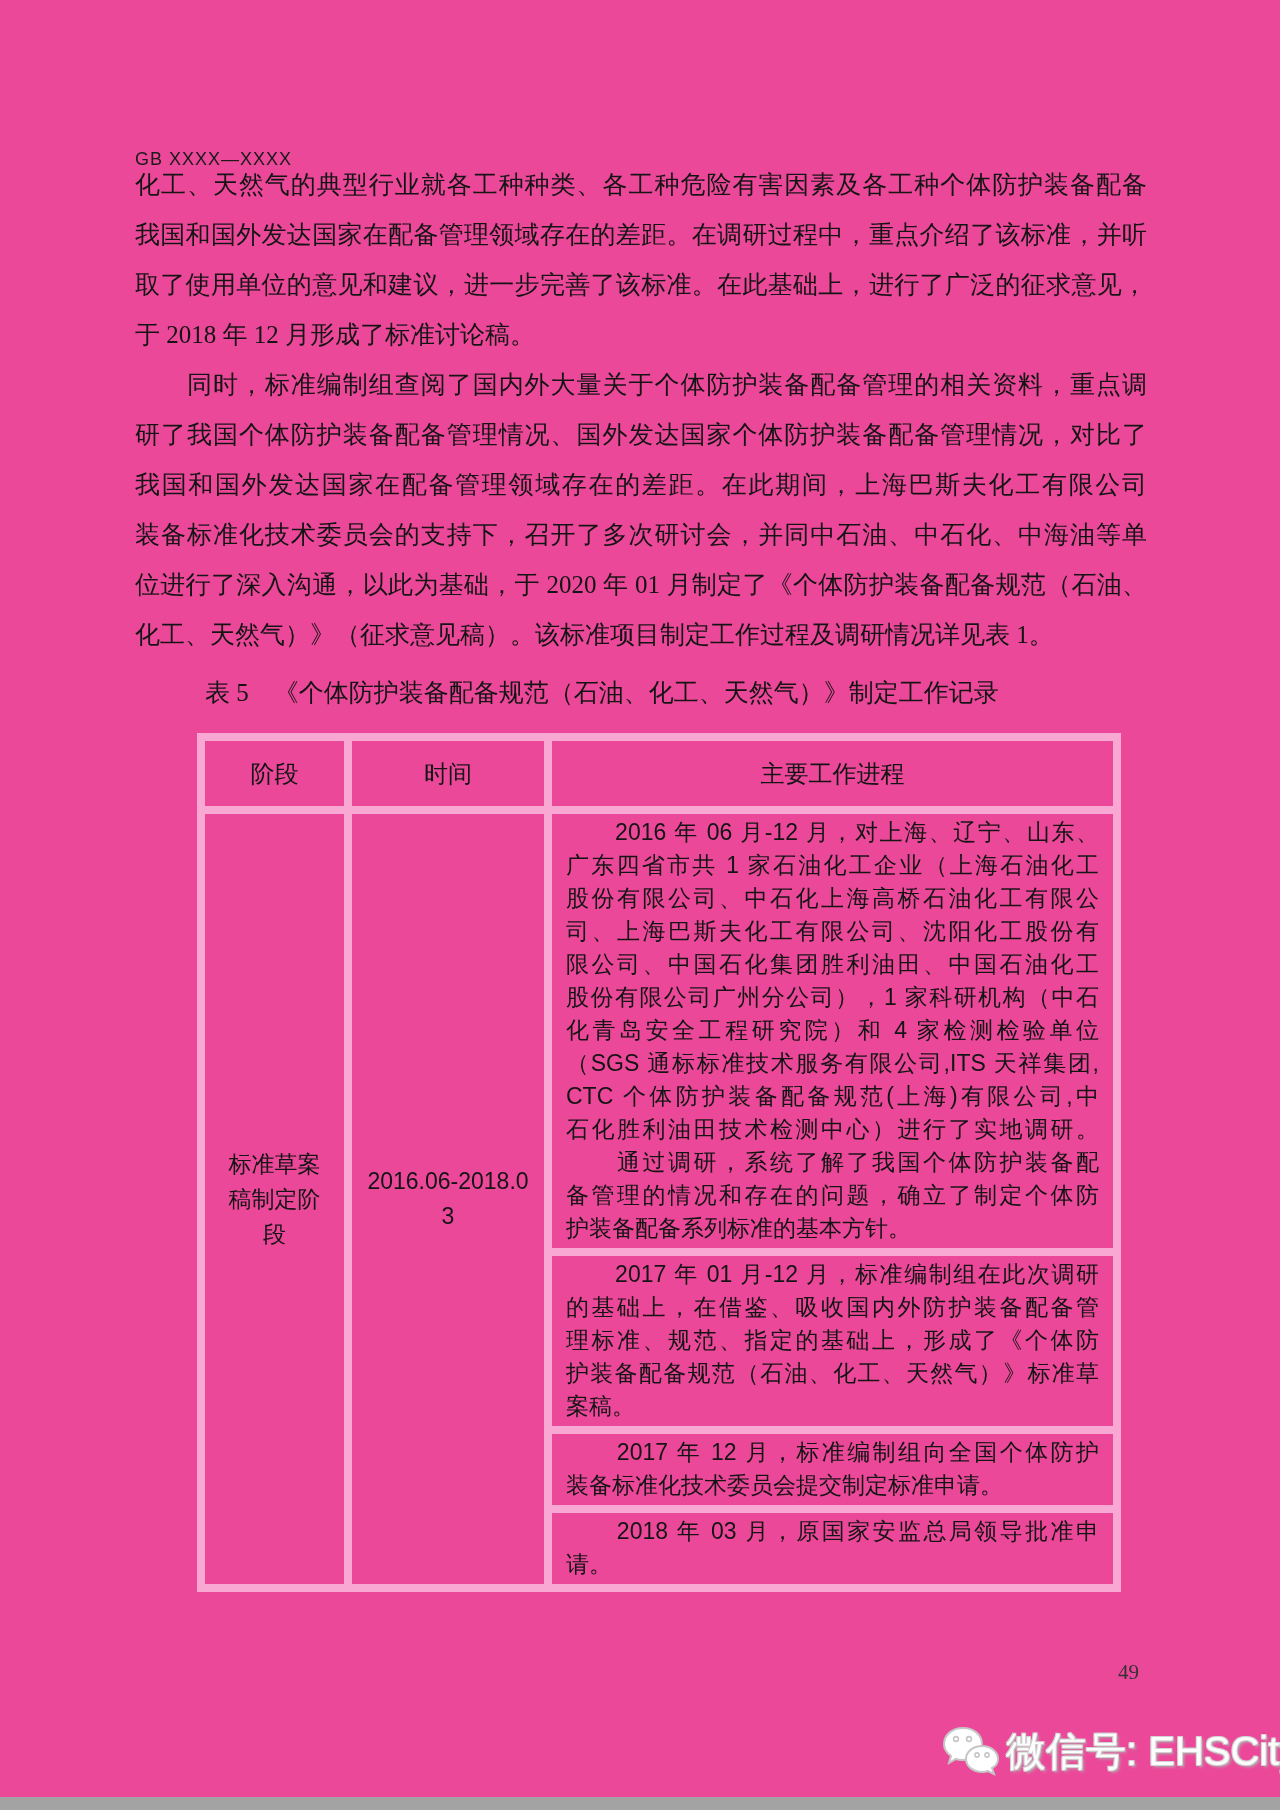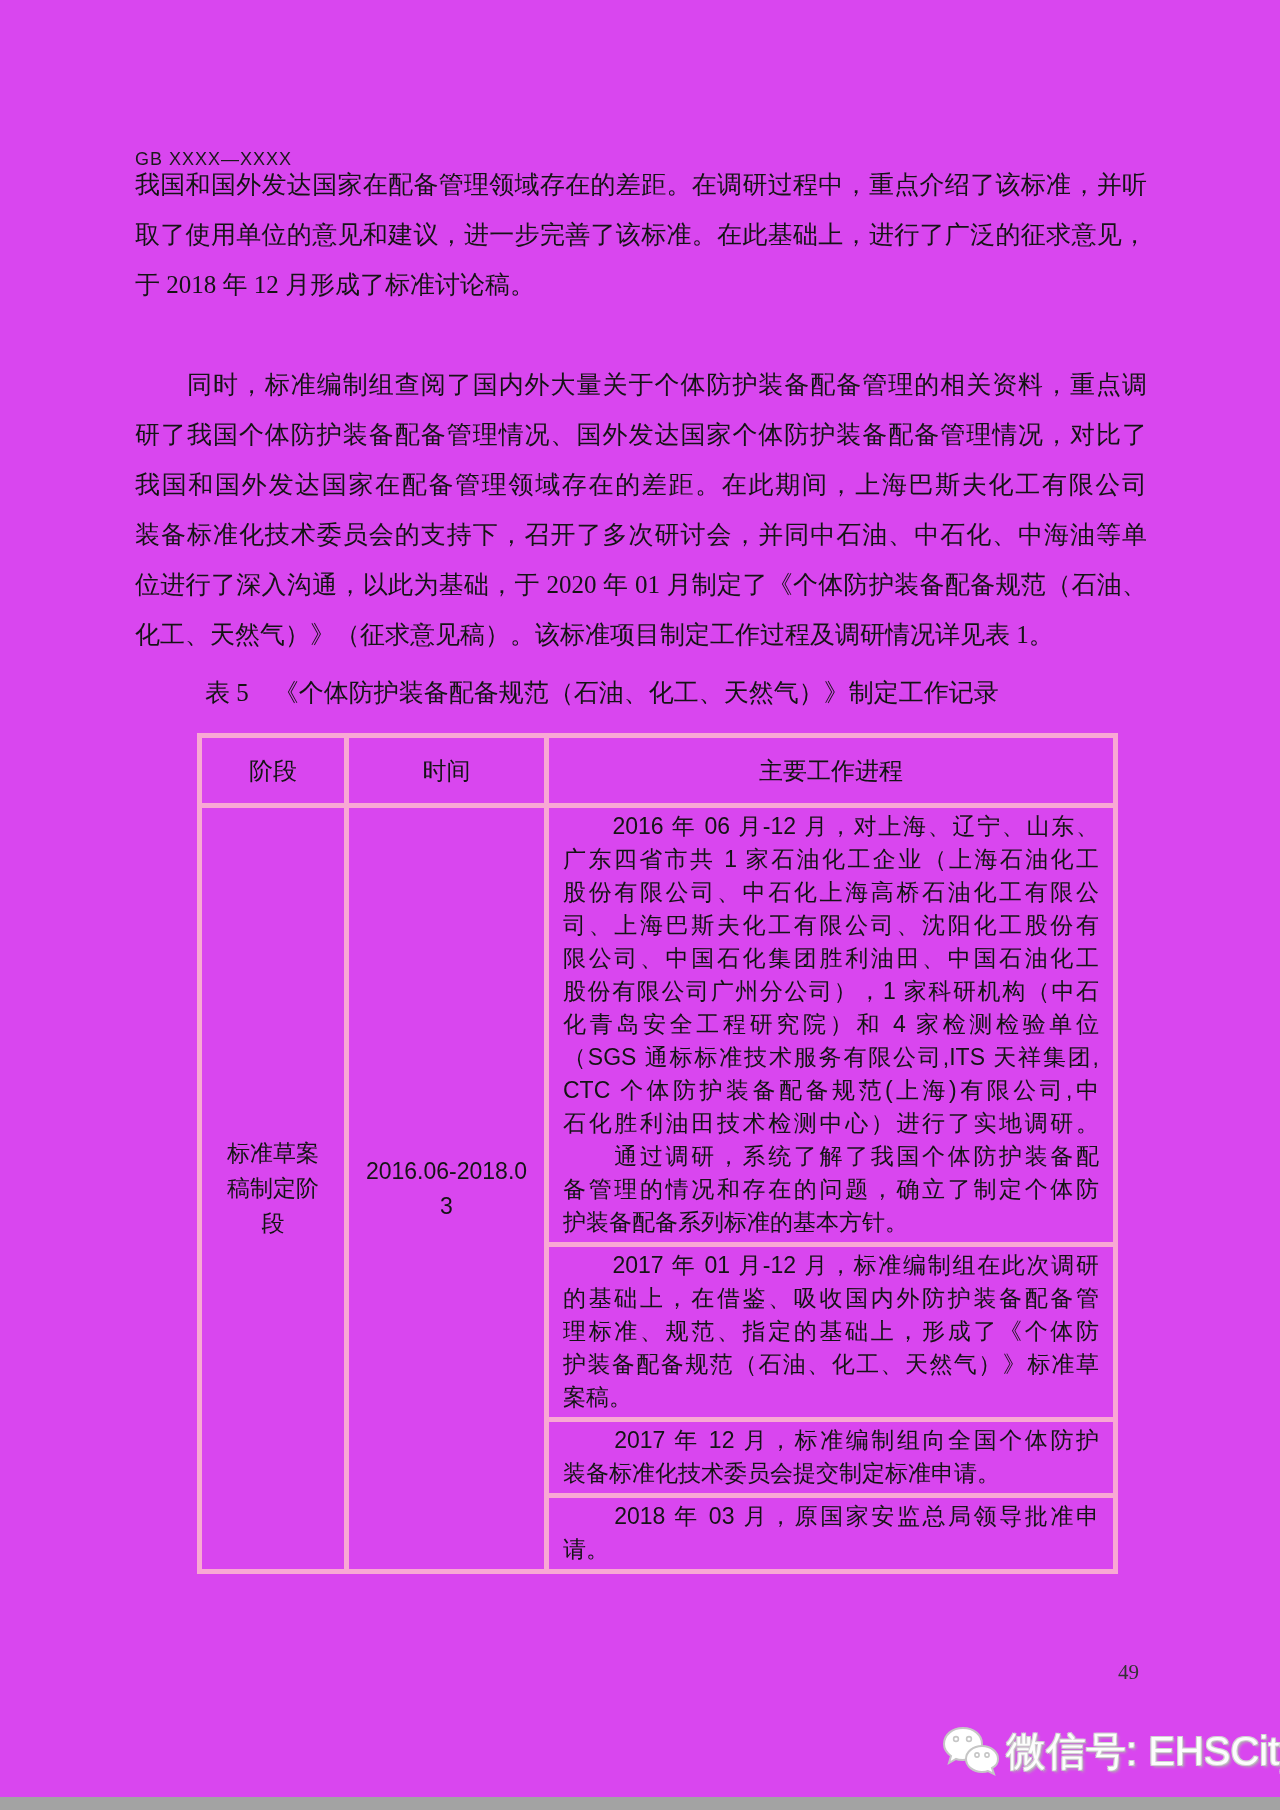"GB XXXX—XXXX" .page { background: #d946ef -> #ec4899 }
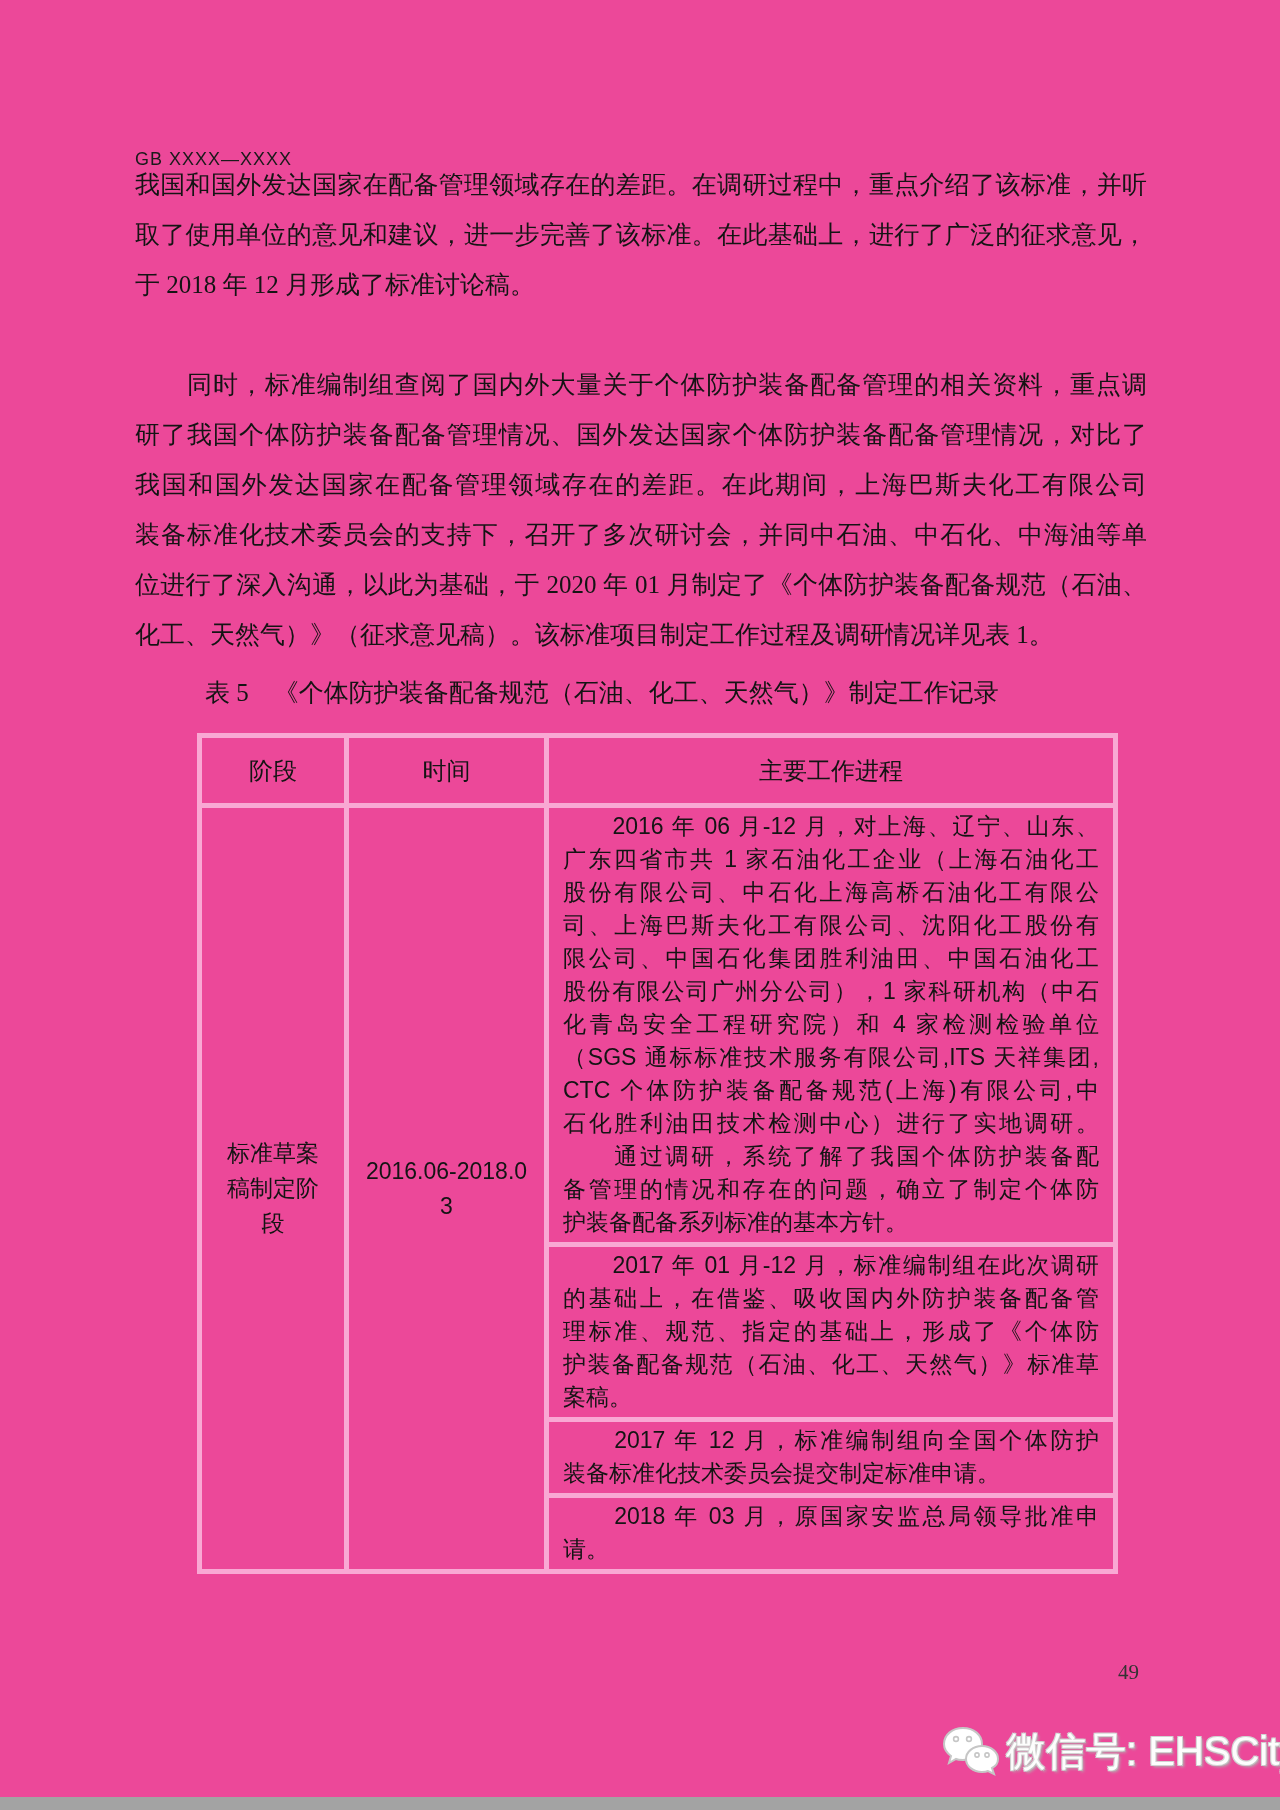"化工、天然气的典型行业就各工种种类、各工种危险有害因素及各工种个体防护装备配备" div.j { html: none -> <div>化工、天然气的典型行业就各工种种类、各工种危险有害因素及各工种个体防护装备配备</div> }
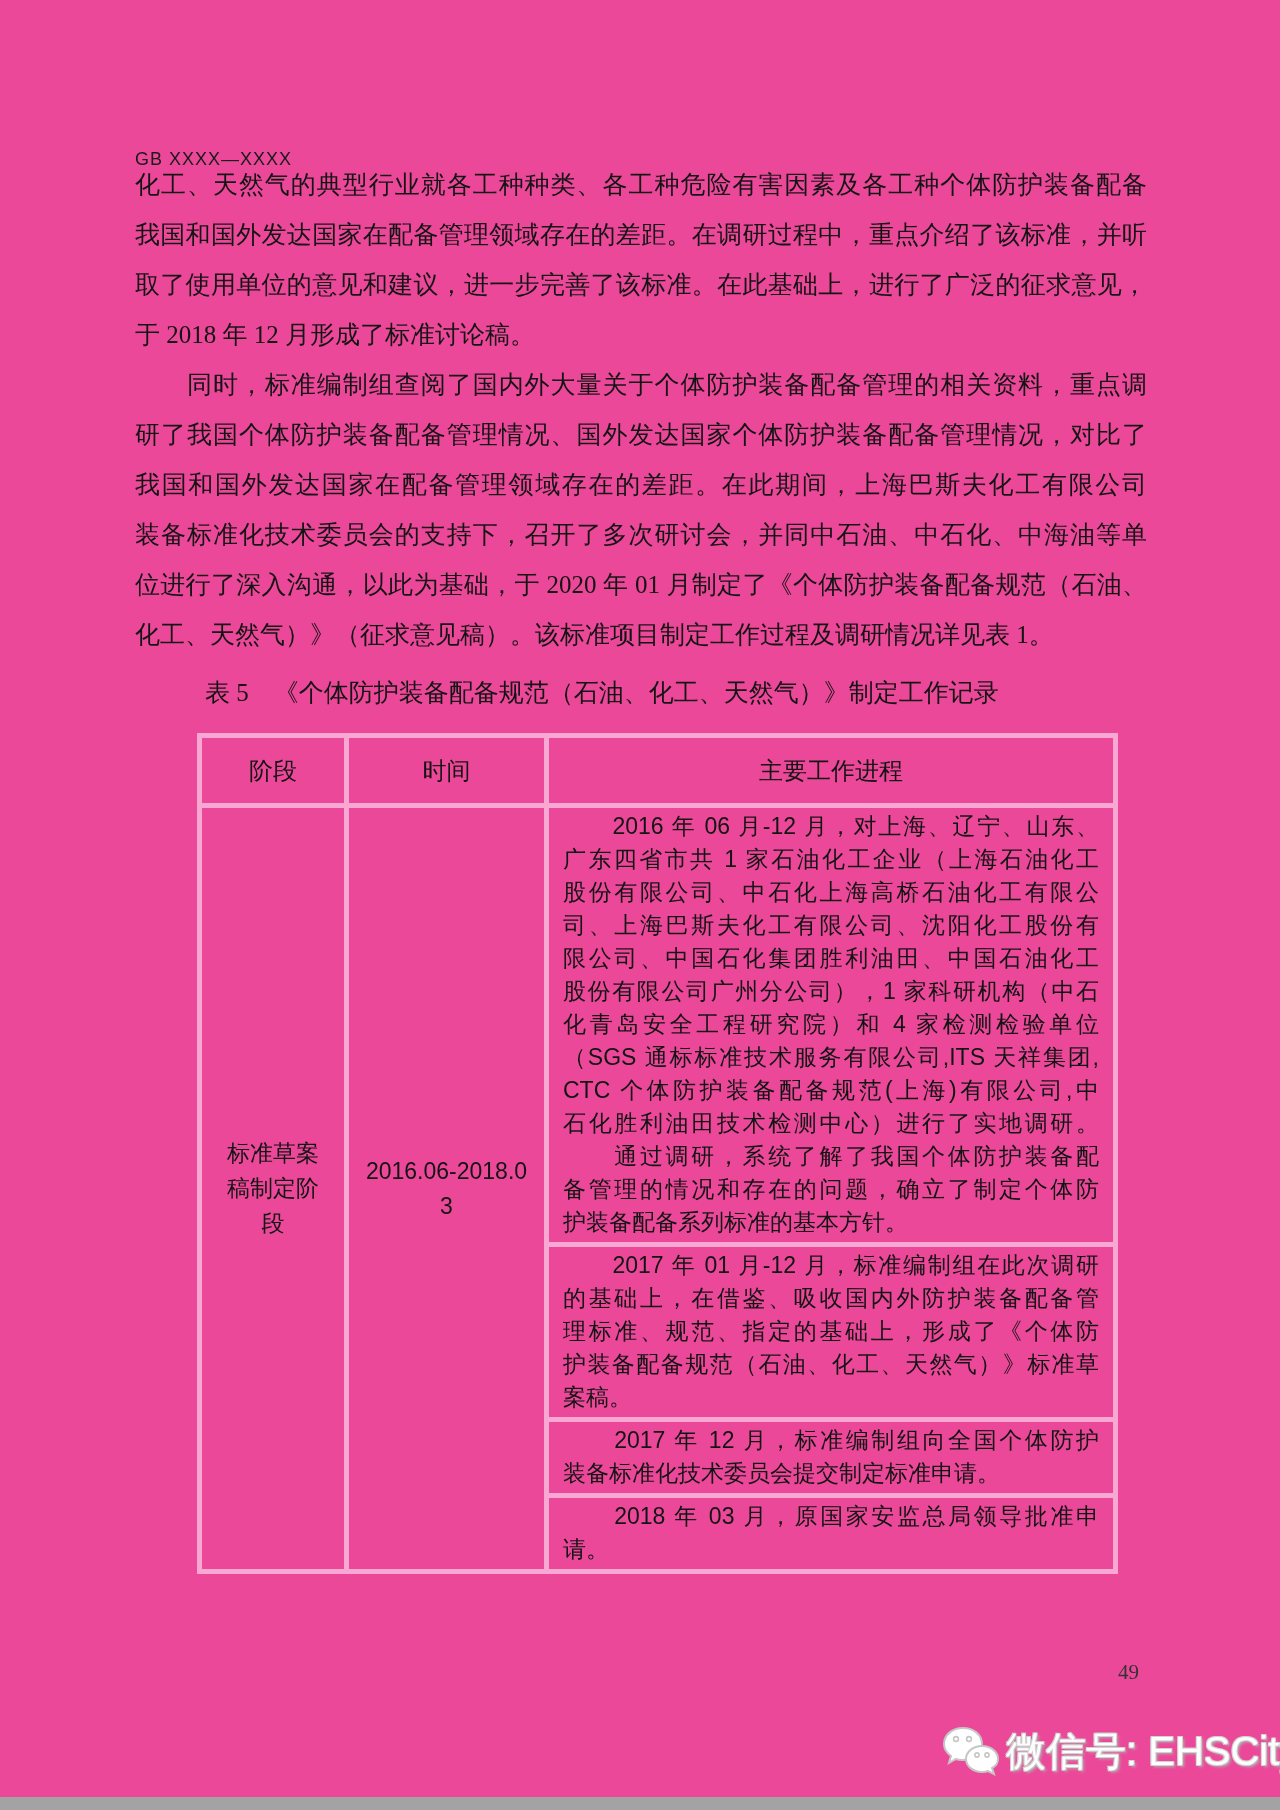"阶段" table.work-table th, table.work-table td { border: 5px solid #f9a8d4 -> 8px solid #f9a8d4 }
